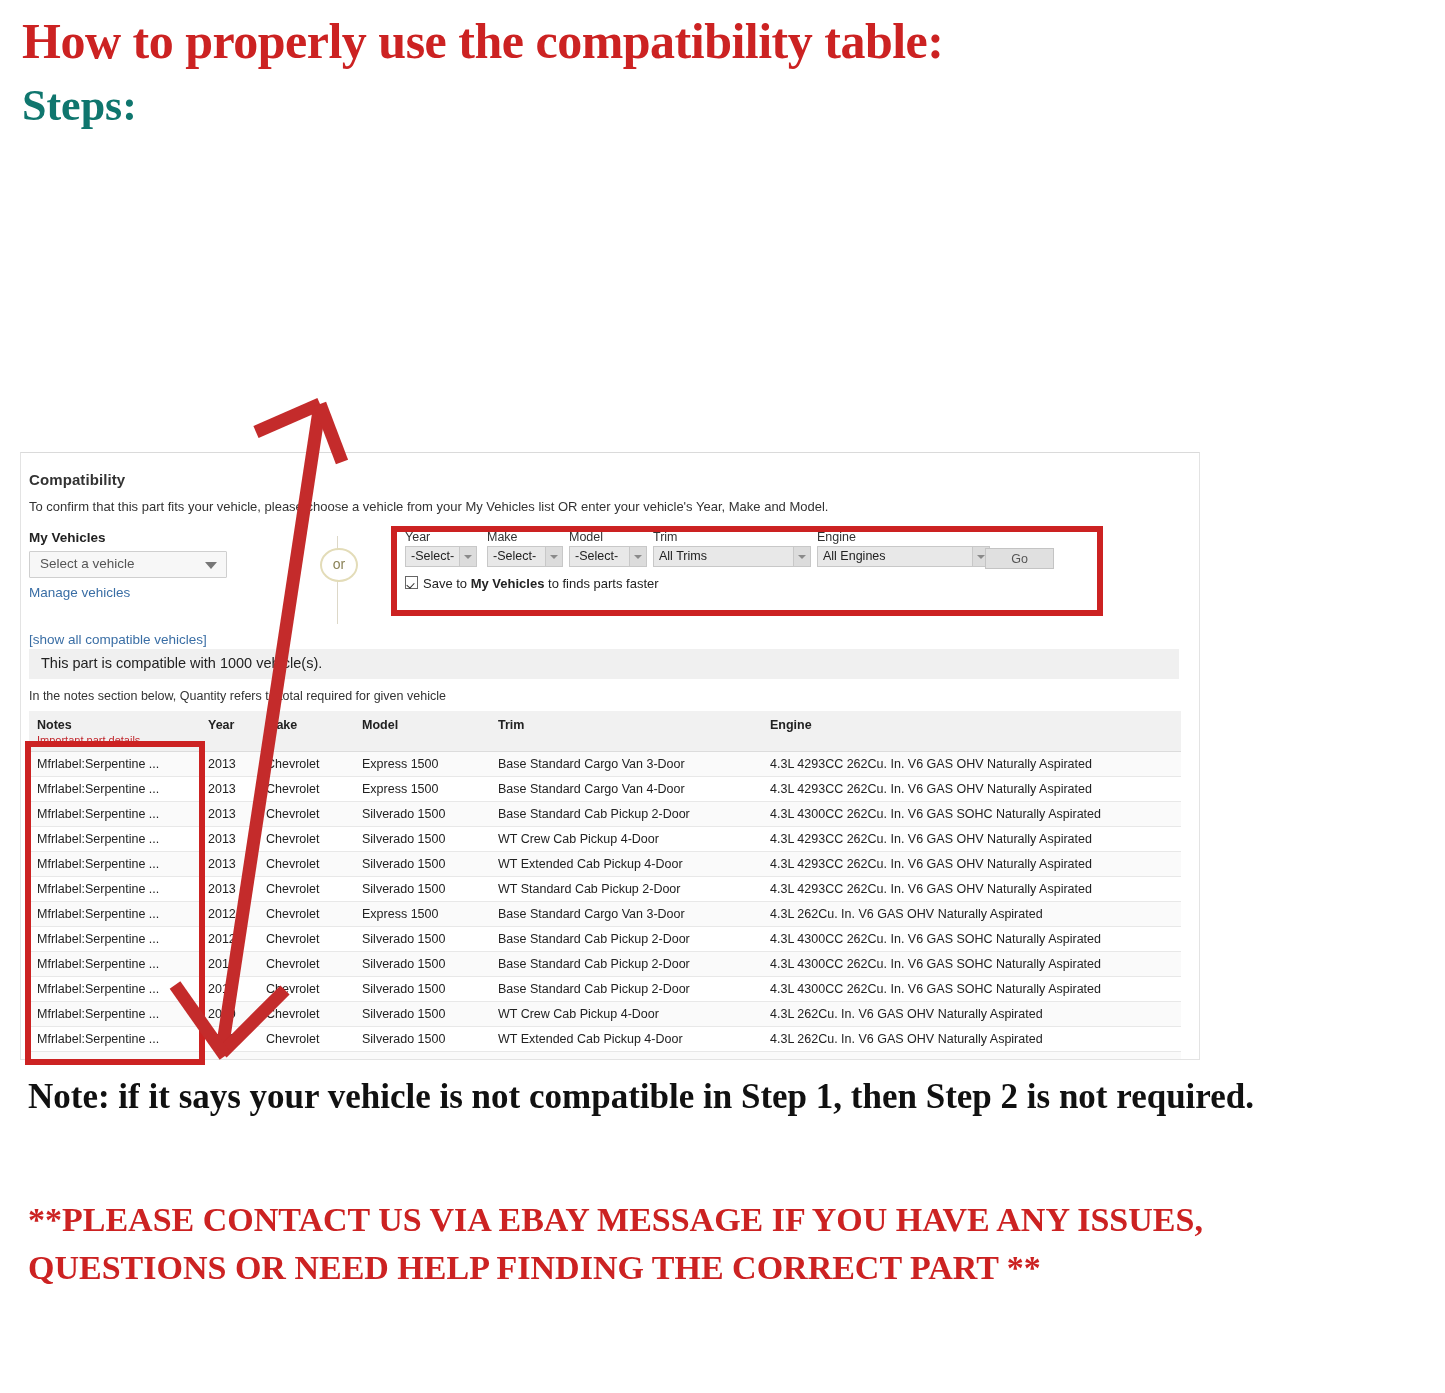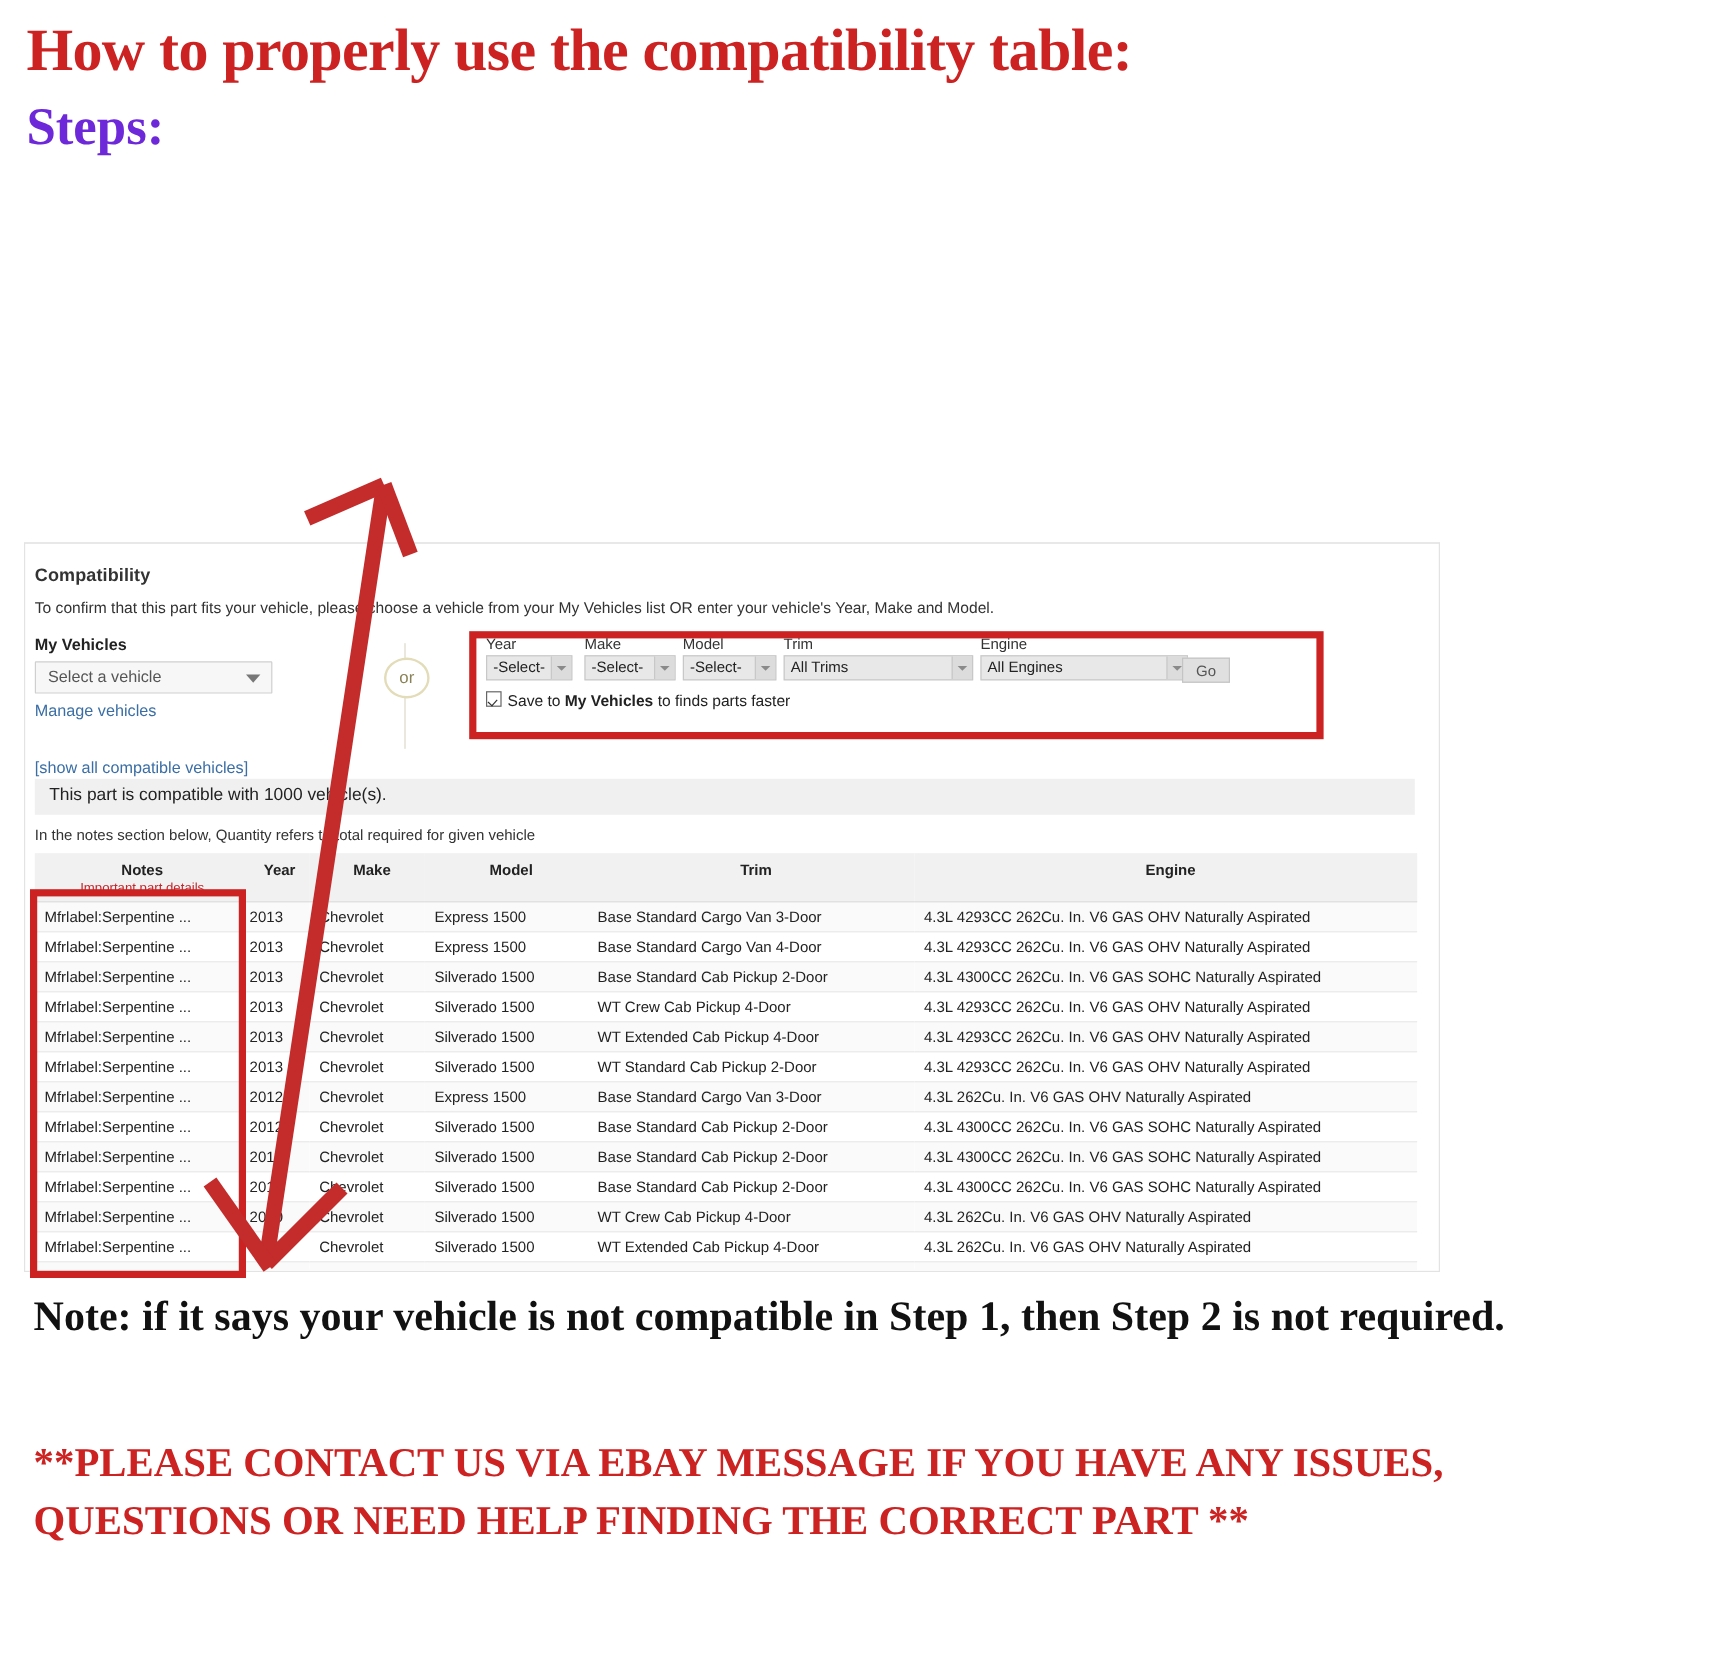"Steps:" .h-steps { color: #6d28d9 -> #0f766e }
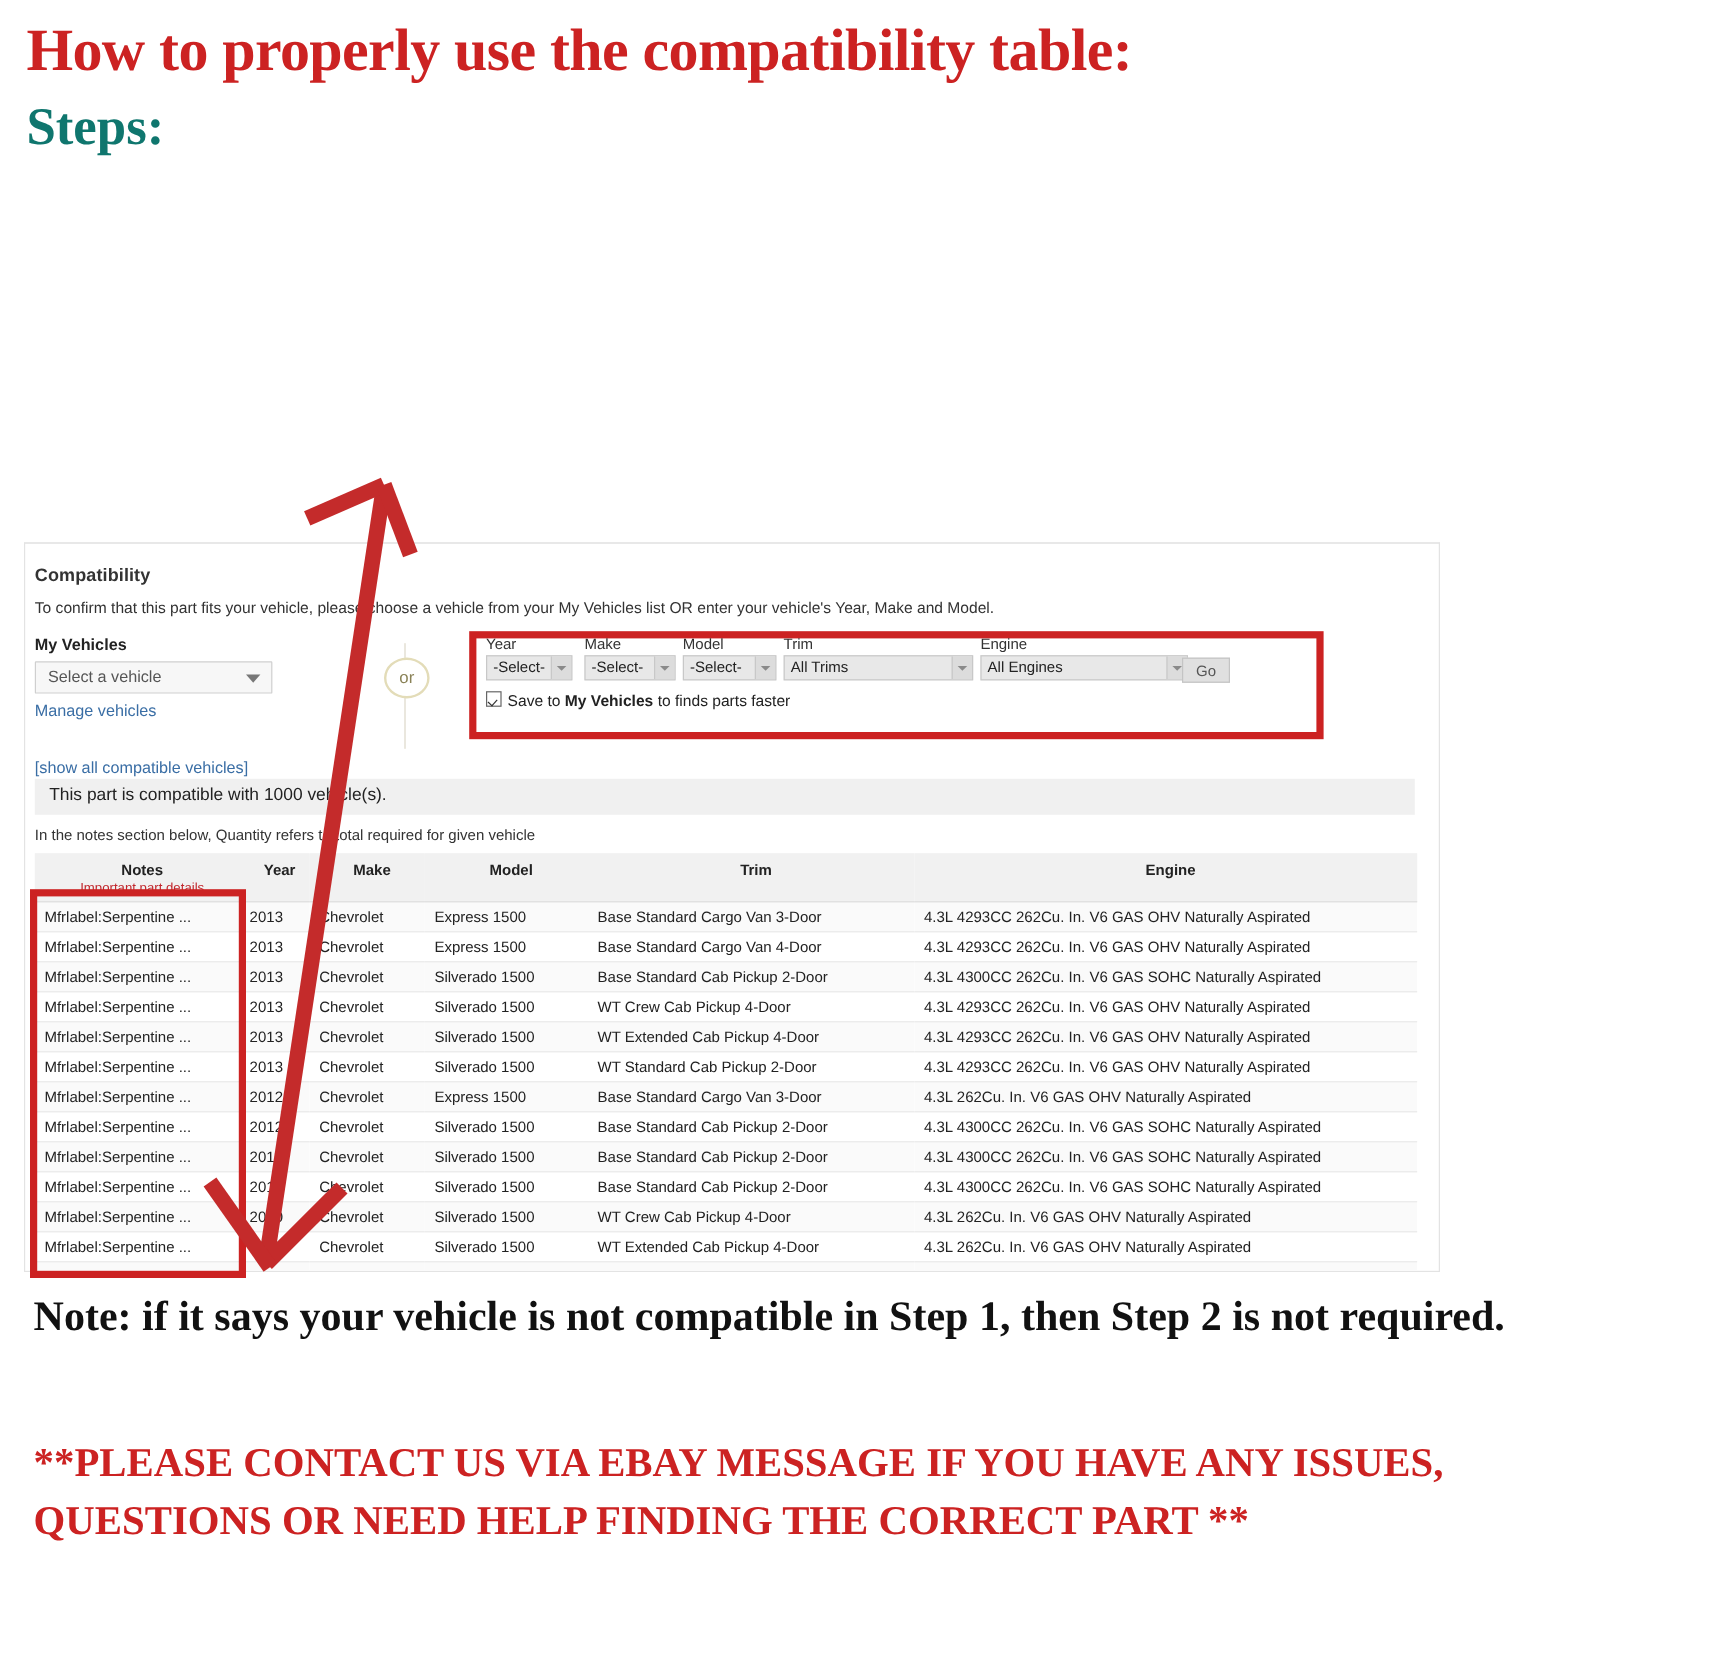"Go" .go-btn { width: 40px -> 69px }
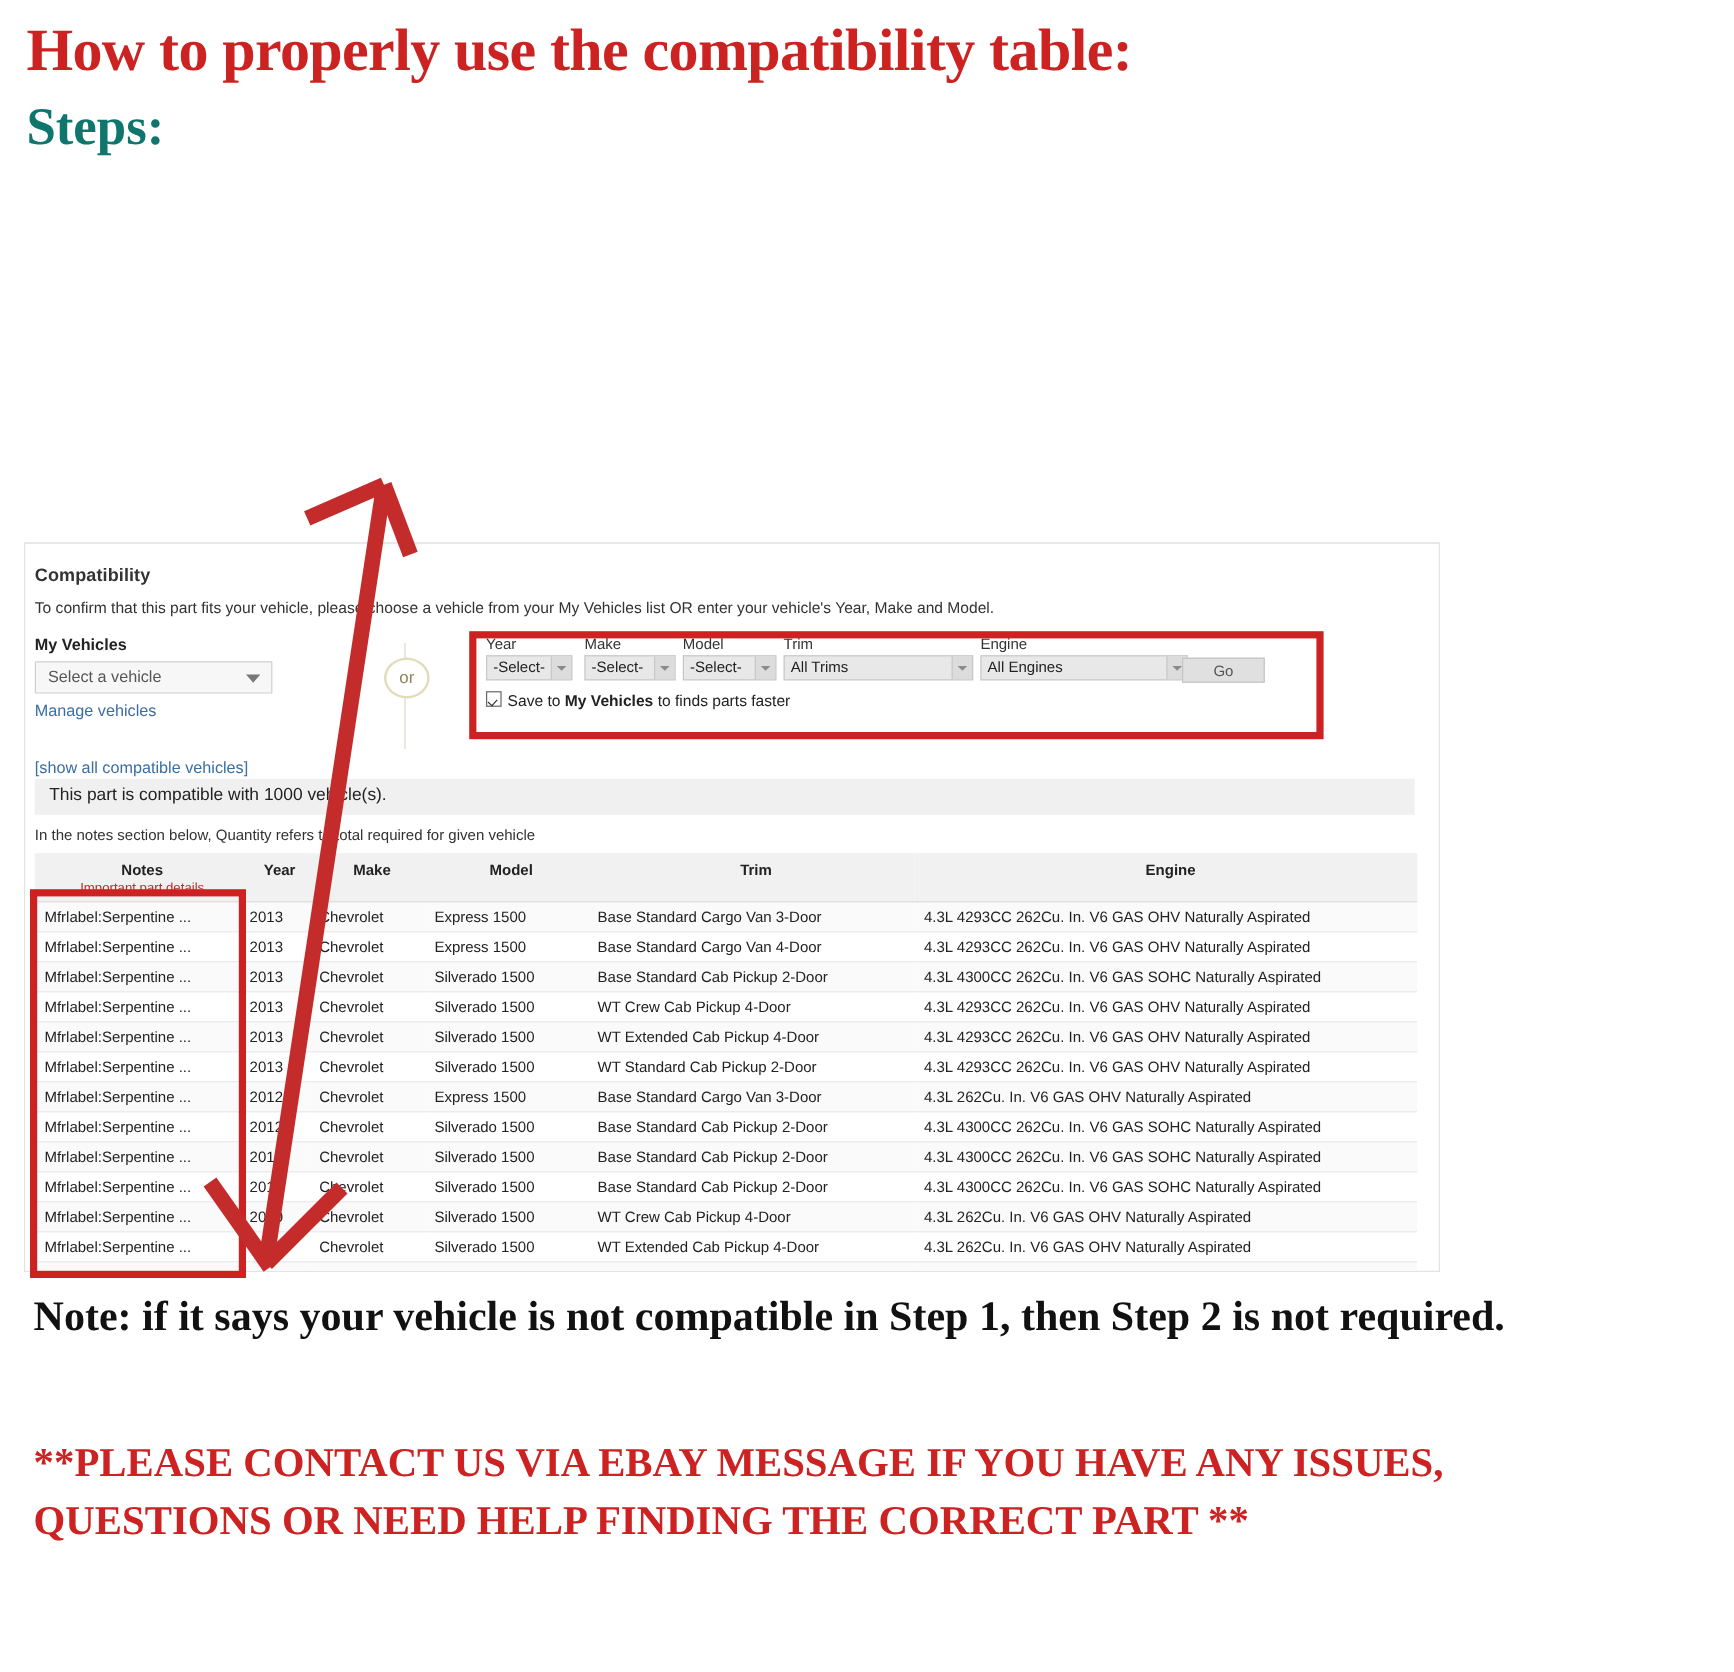"Notes" table.compat th { text-align: center -> left }
